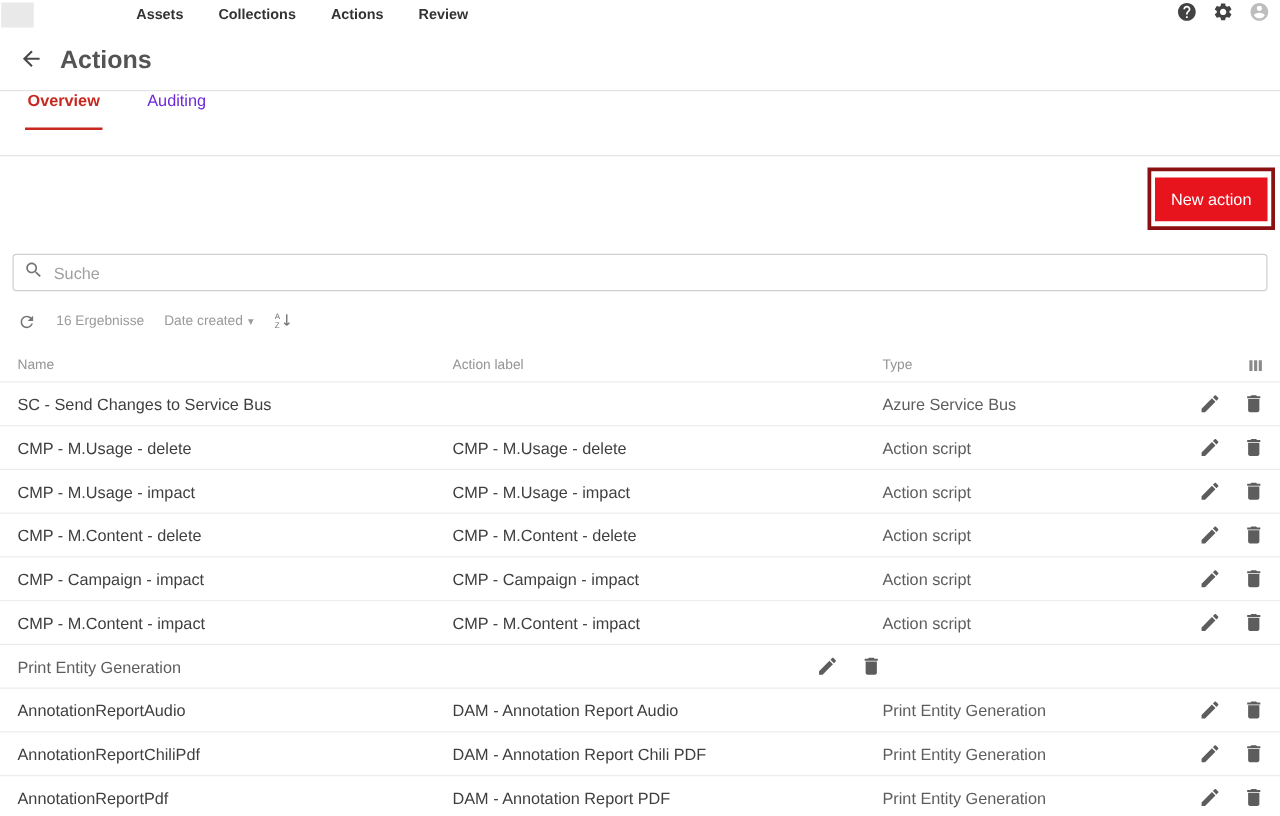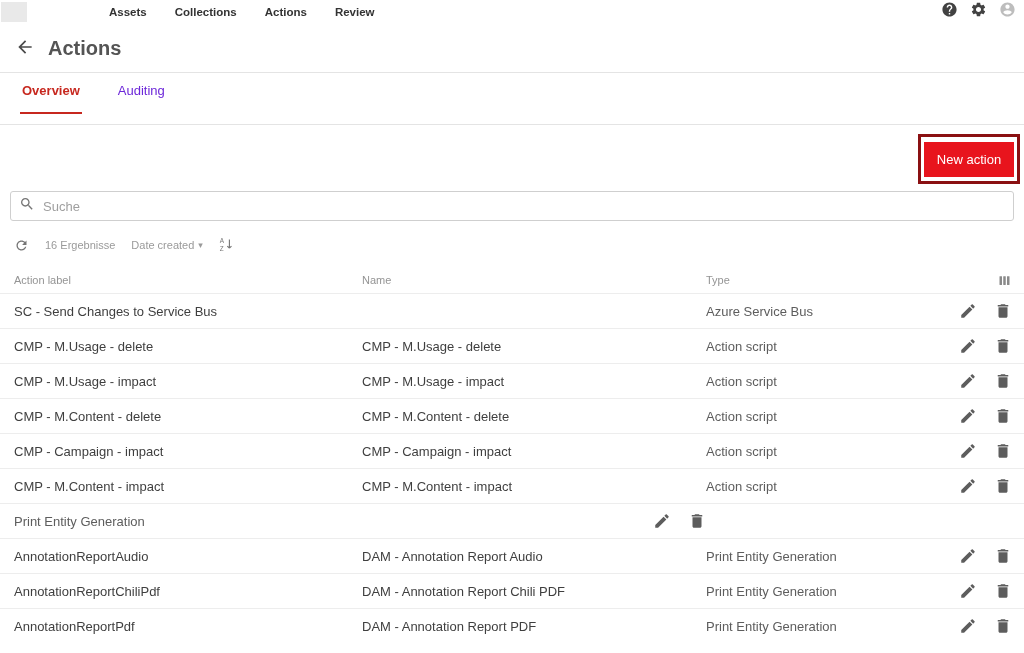"Overview" .tabs { align-items: center -> flex-start }
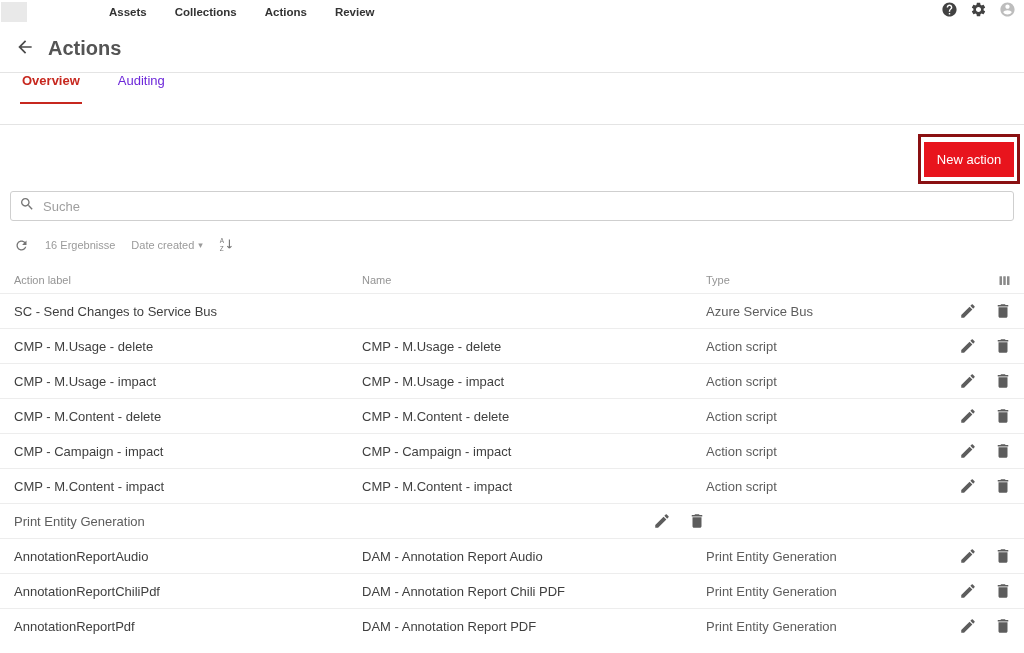"Suche" .search-wrap { margin: 0 10px -> 12px 10px }
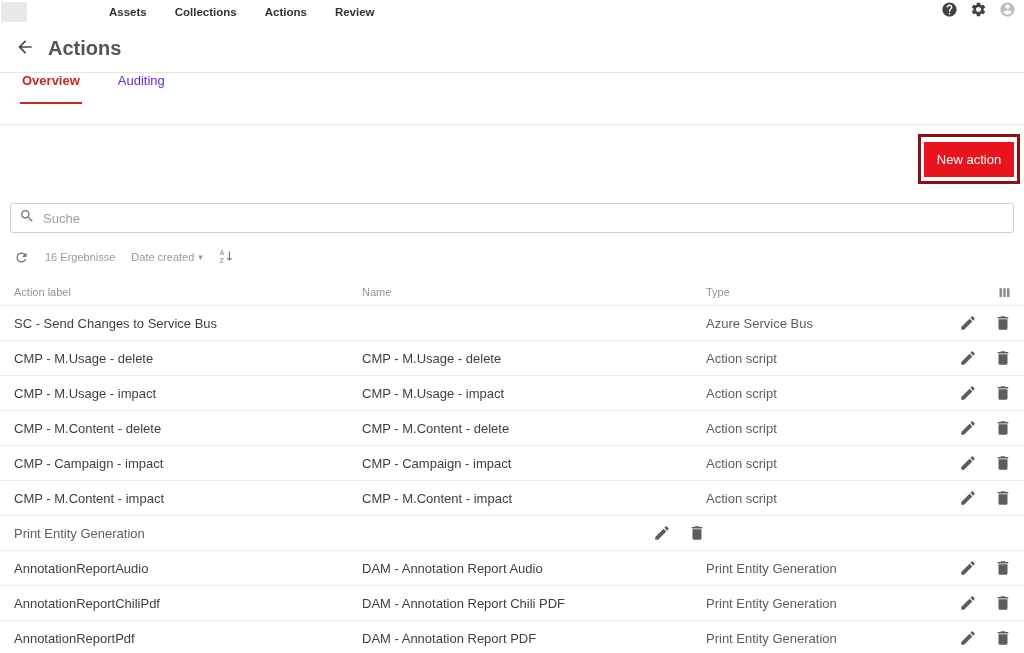"Action label" span { order: before "Name" -> after "Name" }
